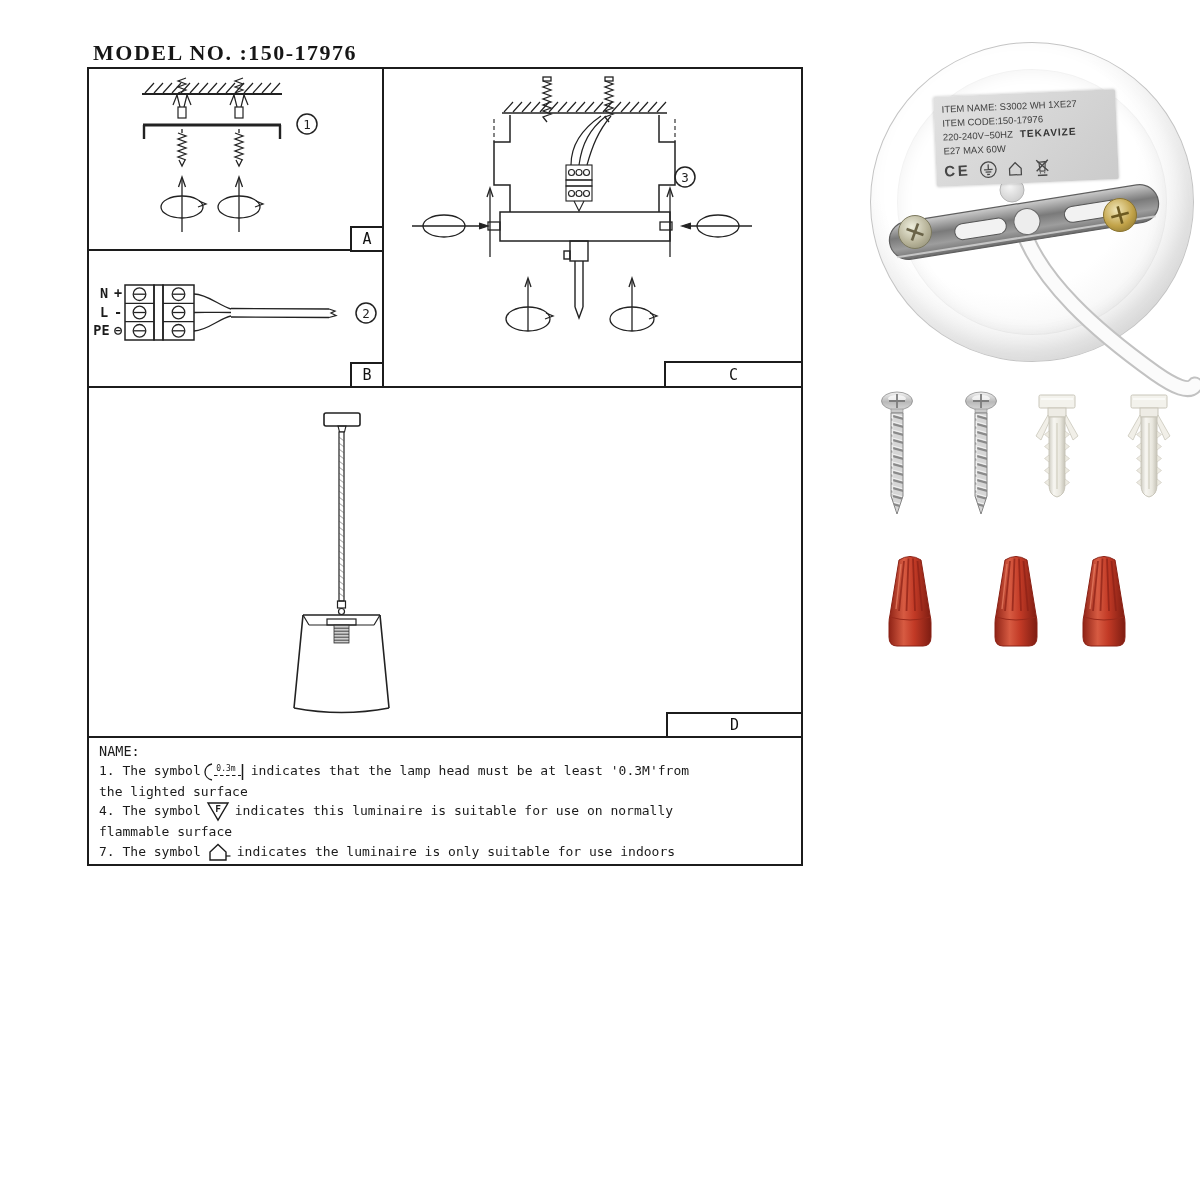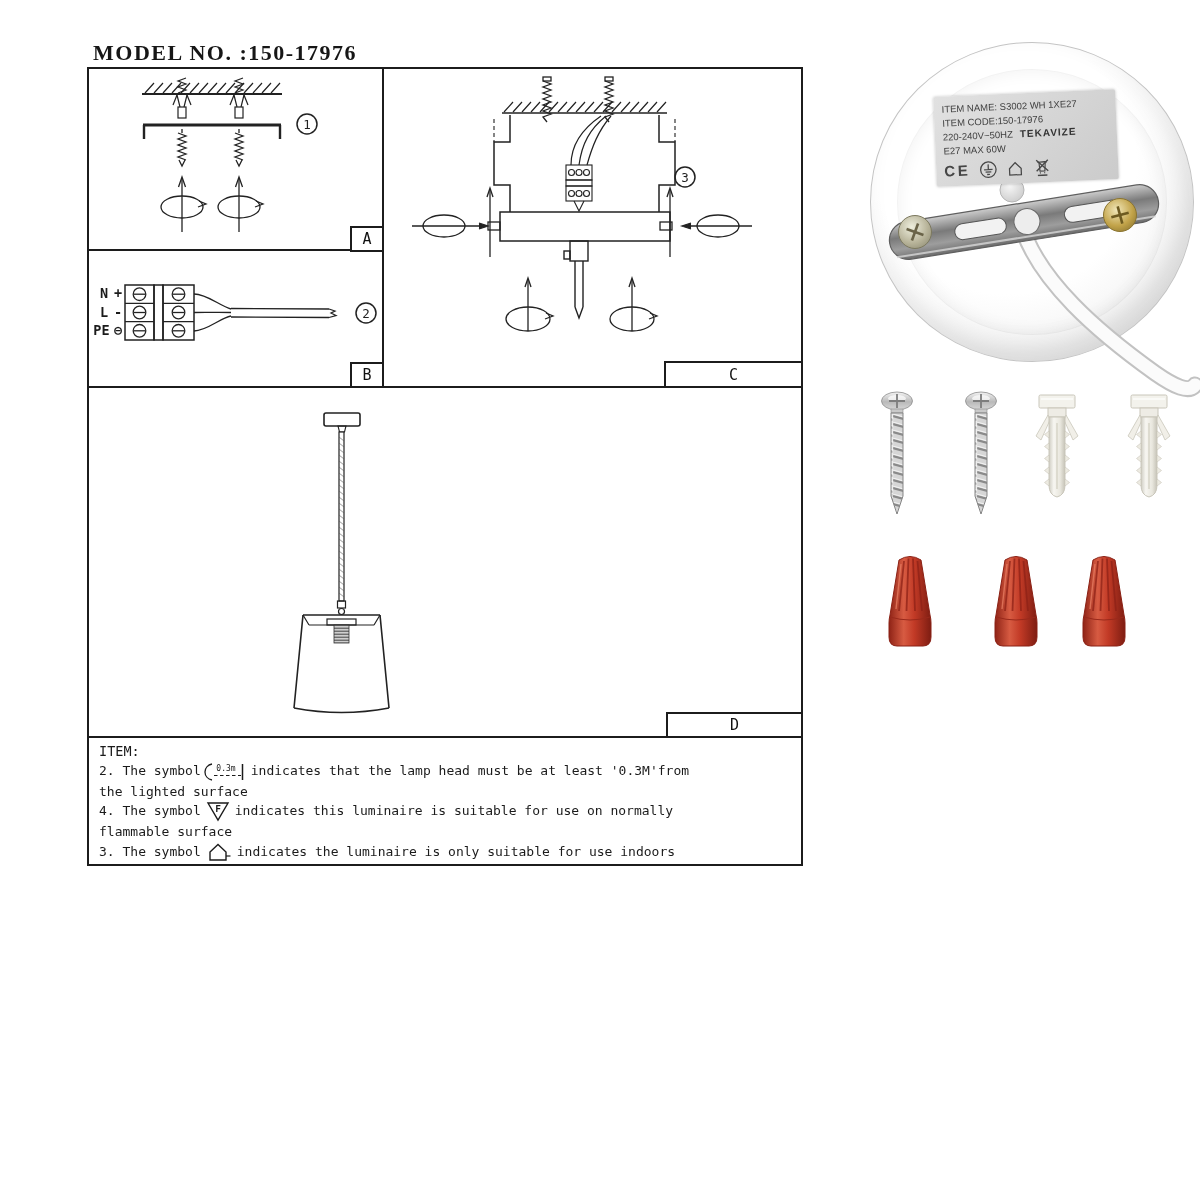"ITEM:" div.notes-heading { text: ITEM -> NAME }
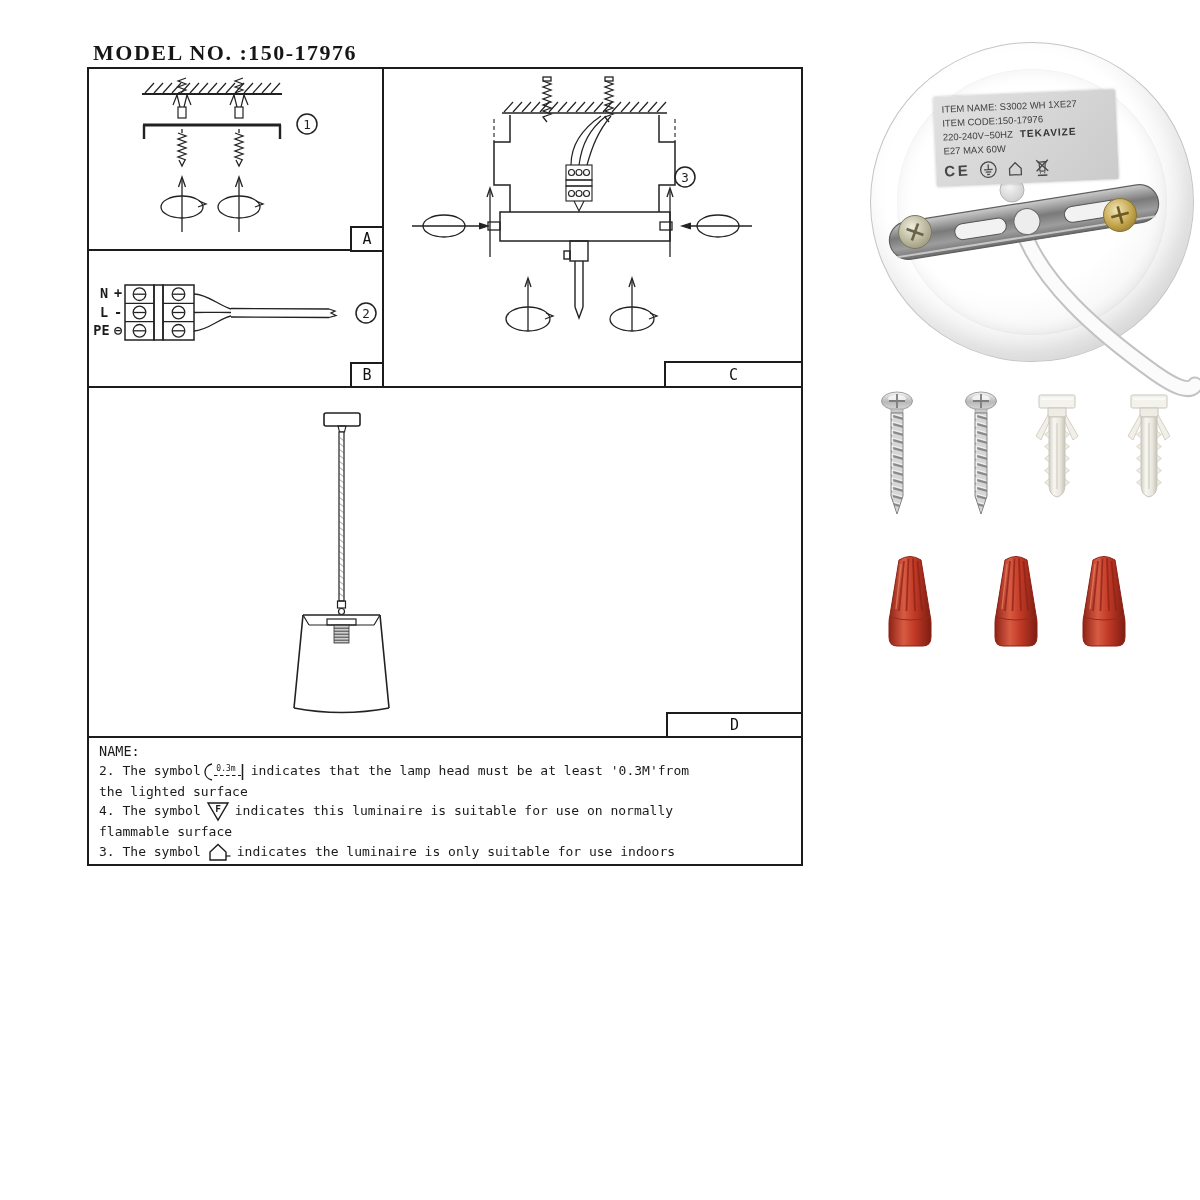"2. The symbol" span { text: 2 -> 1 }
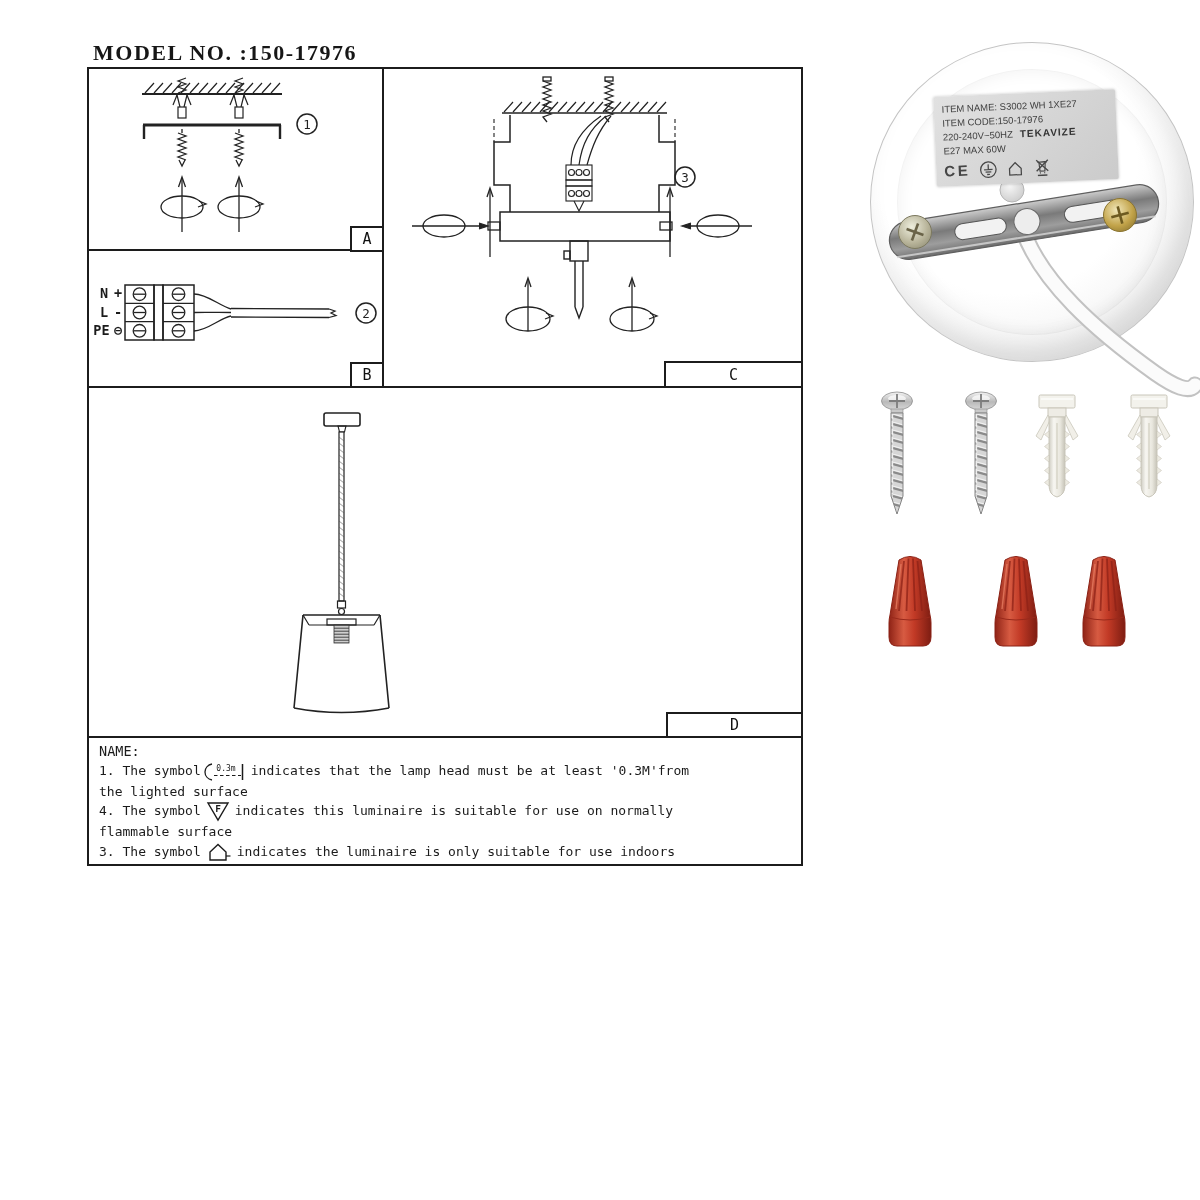"3. The symbol" span { text: 3 -> 7 }
